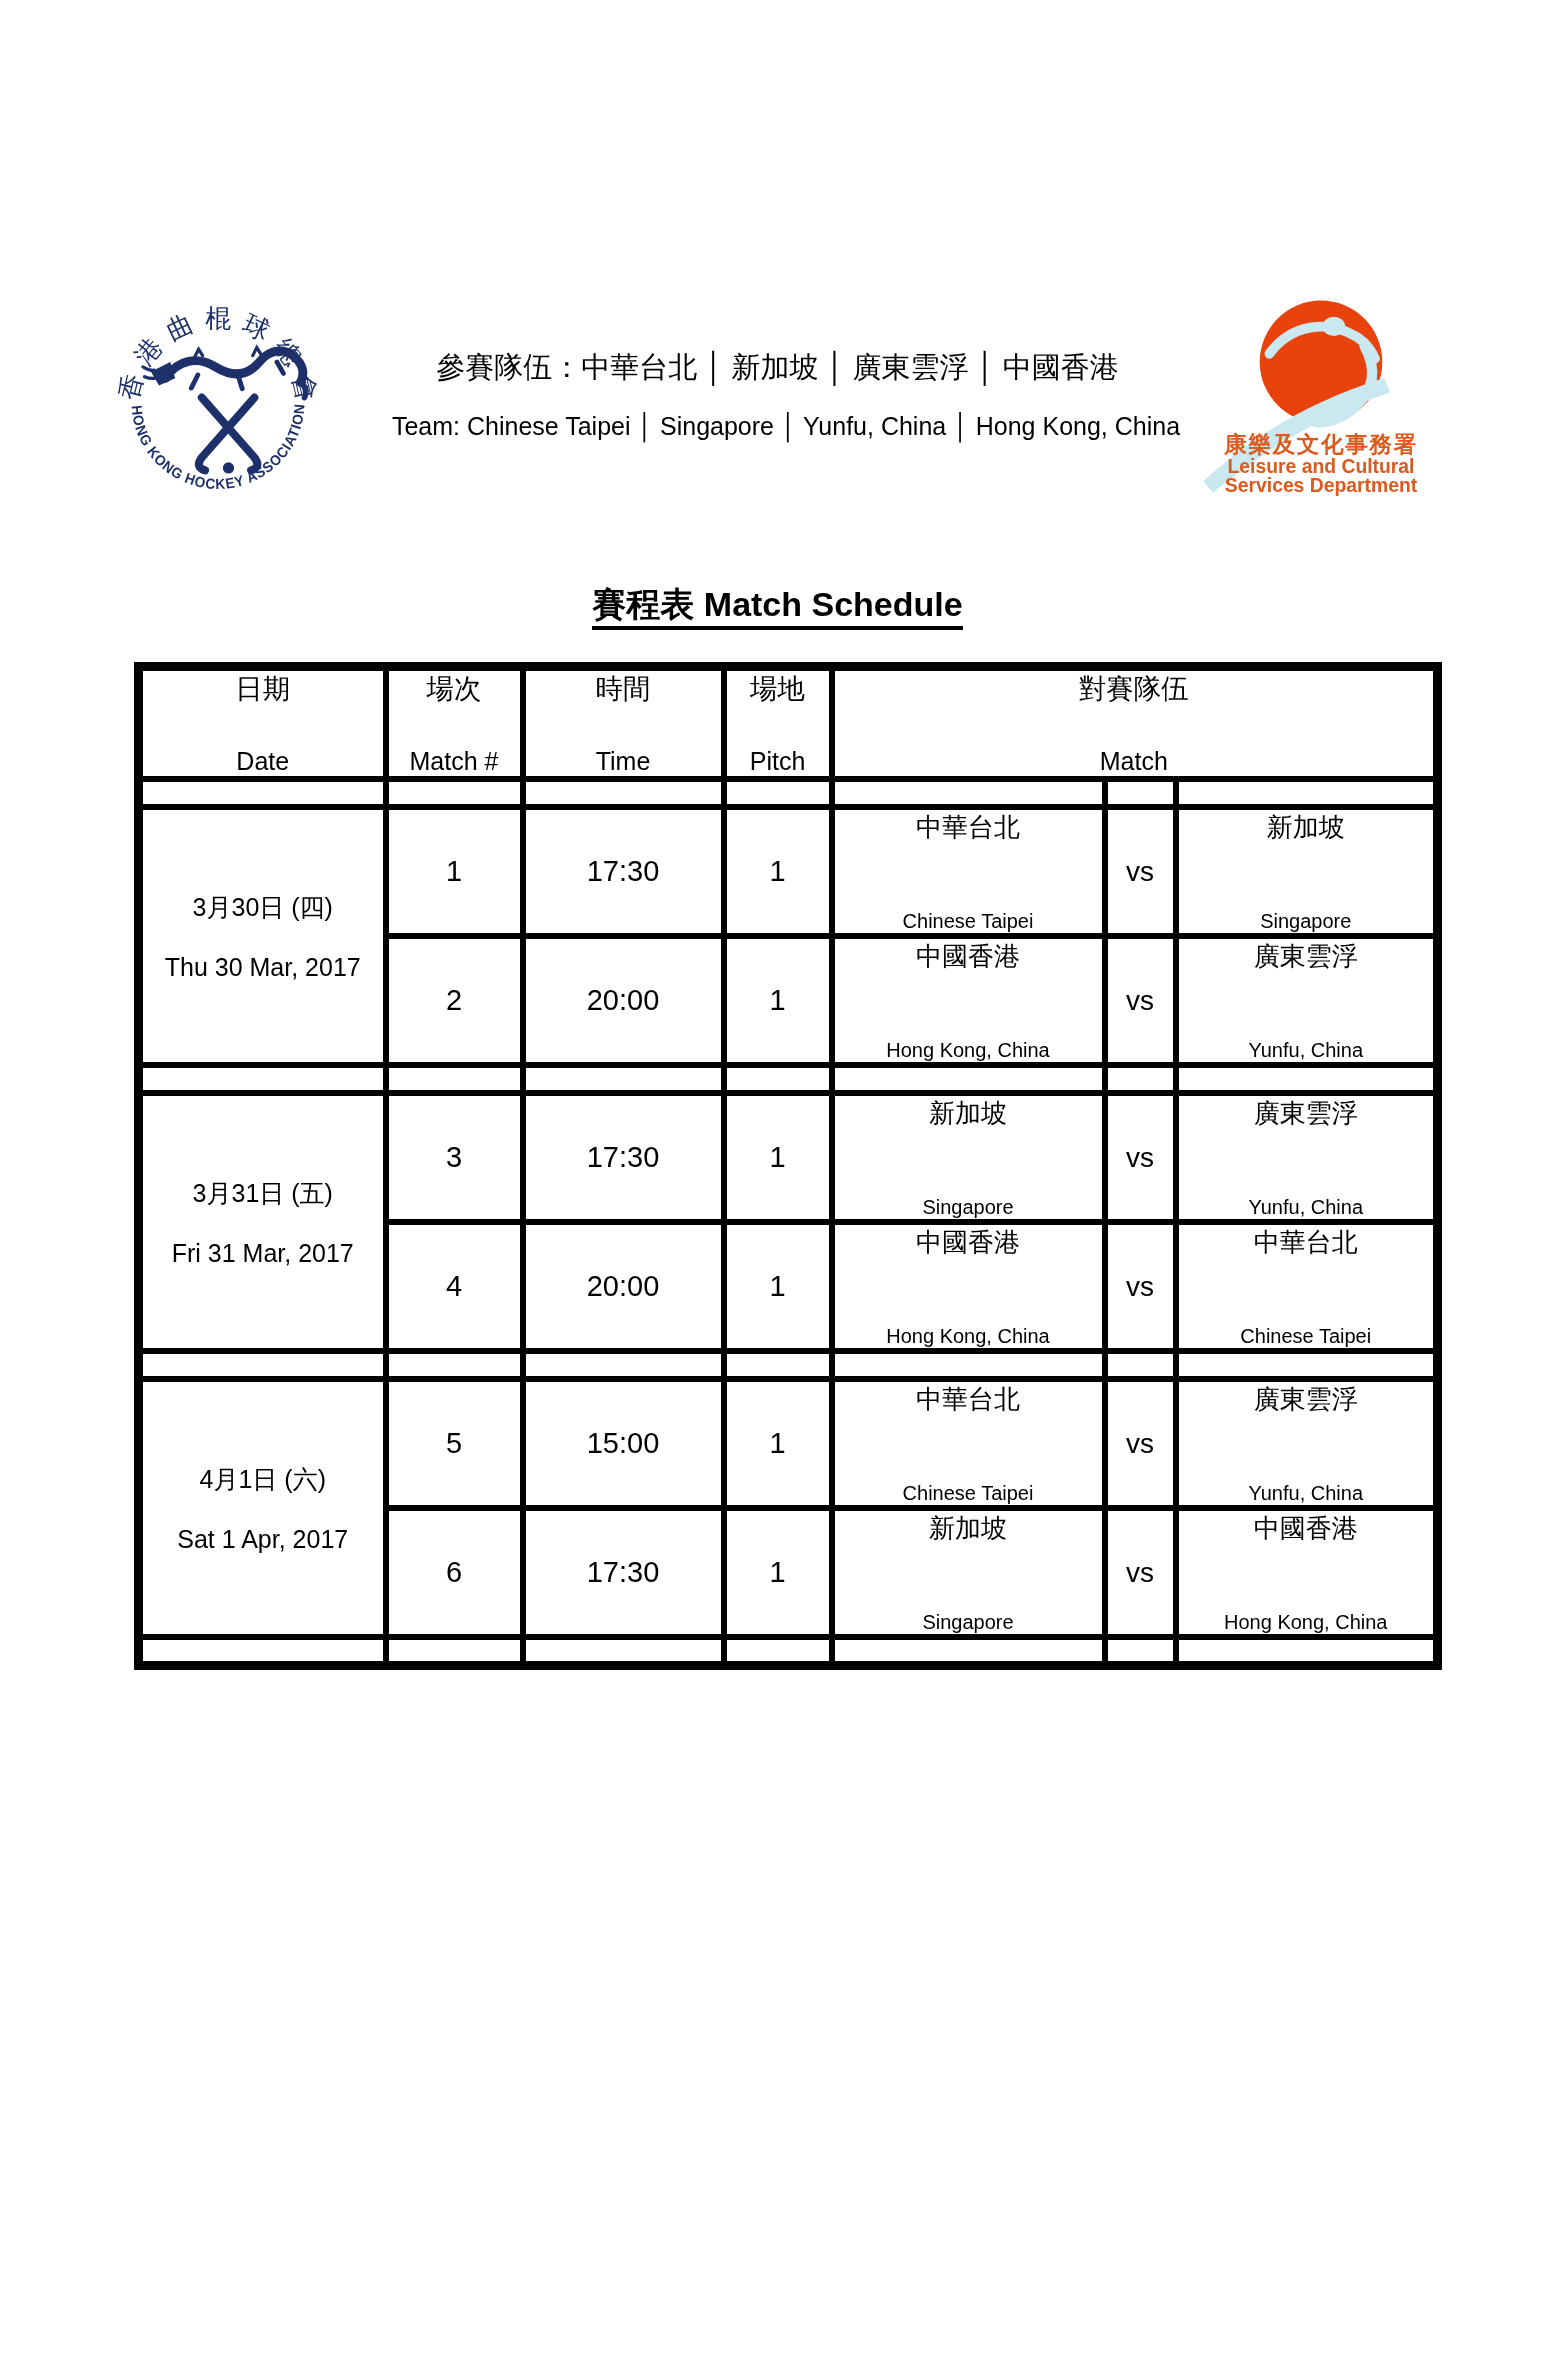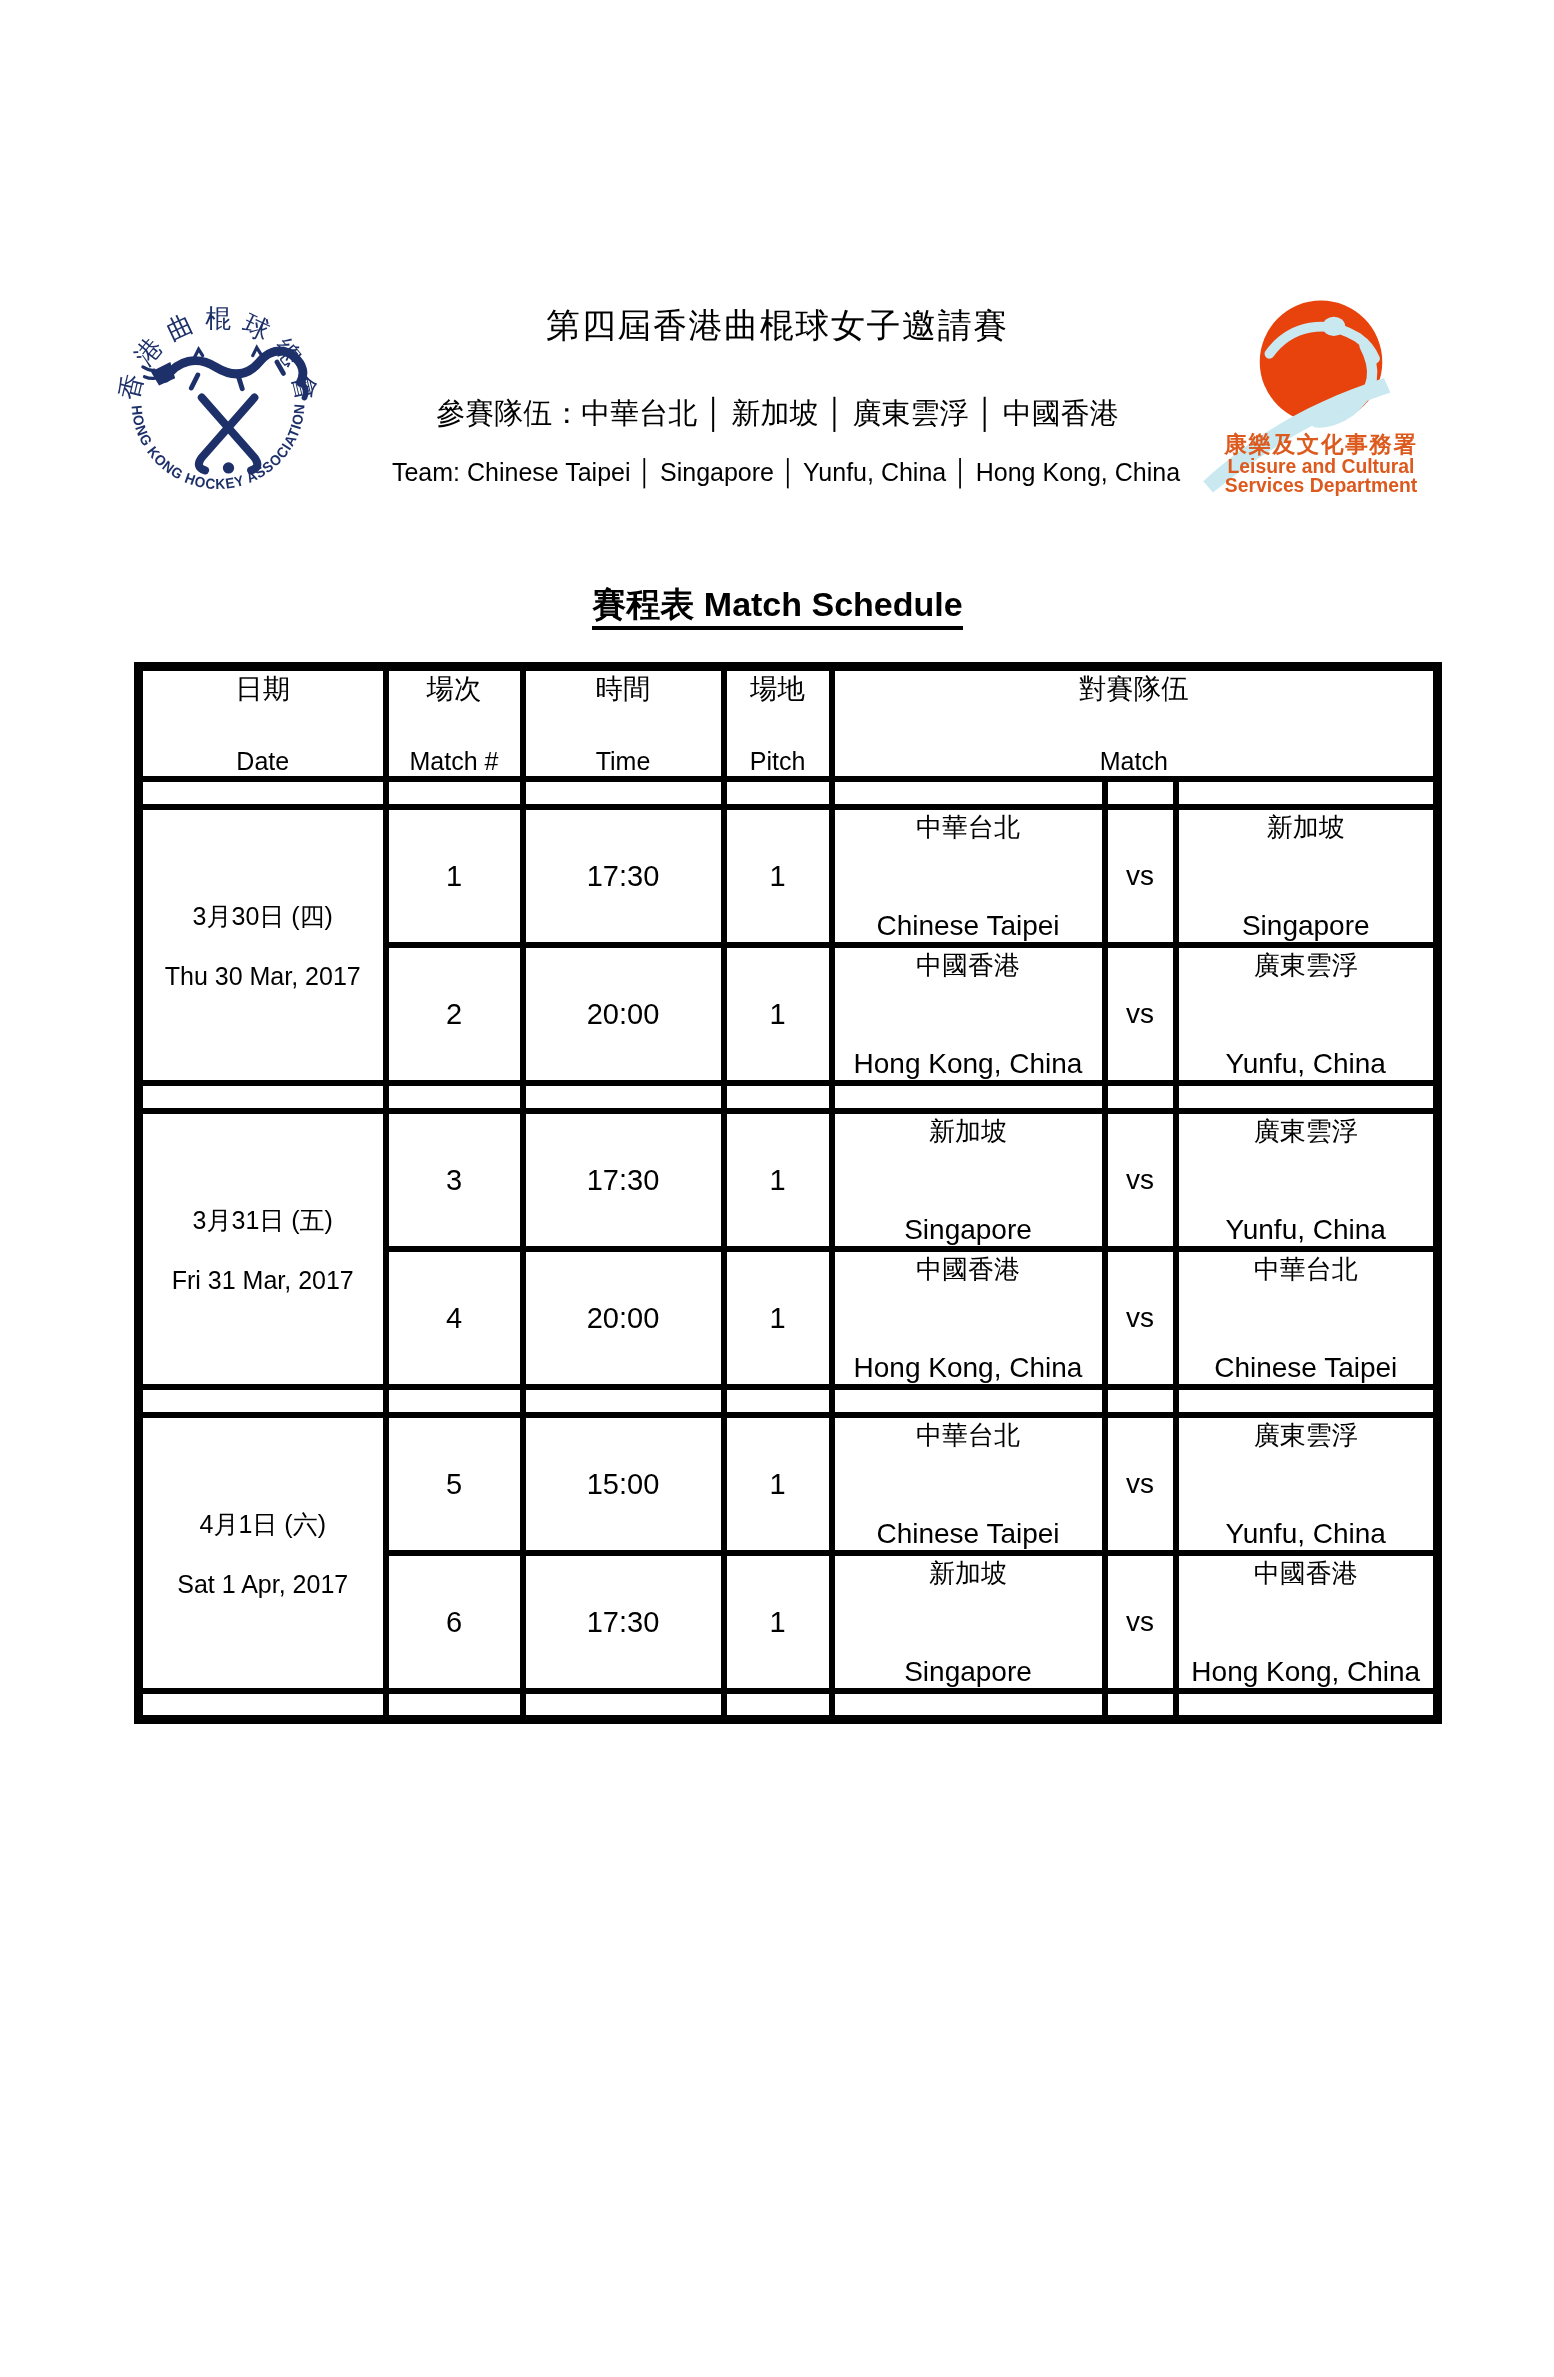"第四屆香港曲棍球女子邀請賽" h1.title-zh { html: <h1>第四屆香港曲棍球女子邀請賽</h1> -> none }
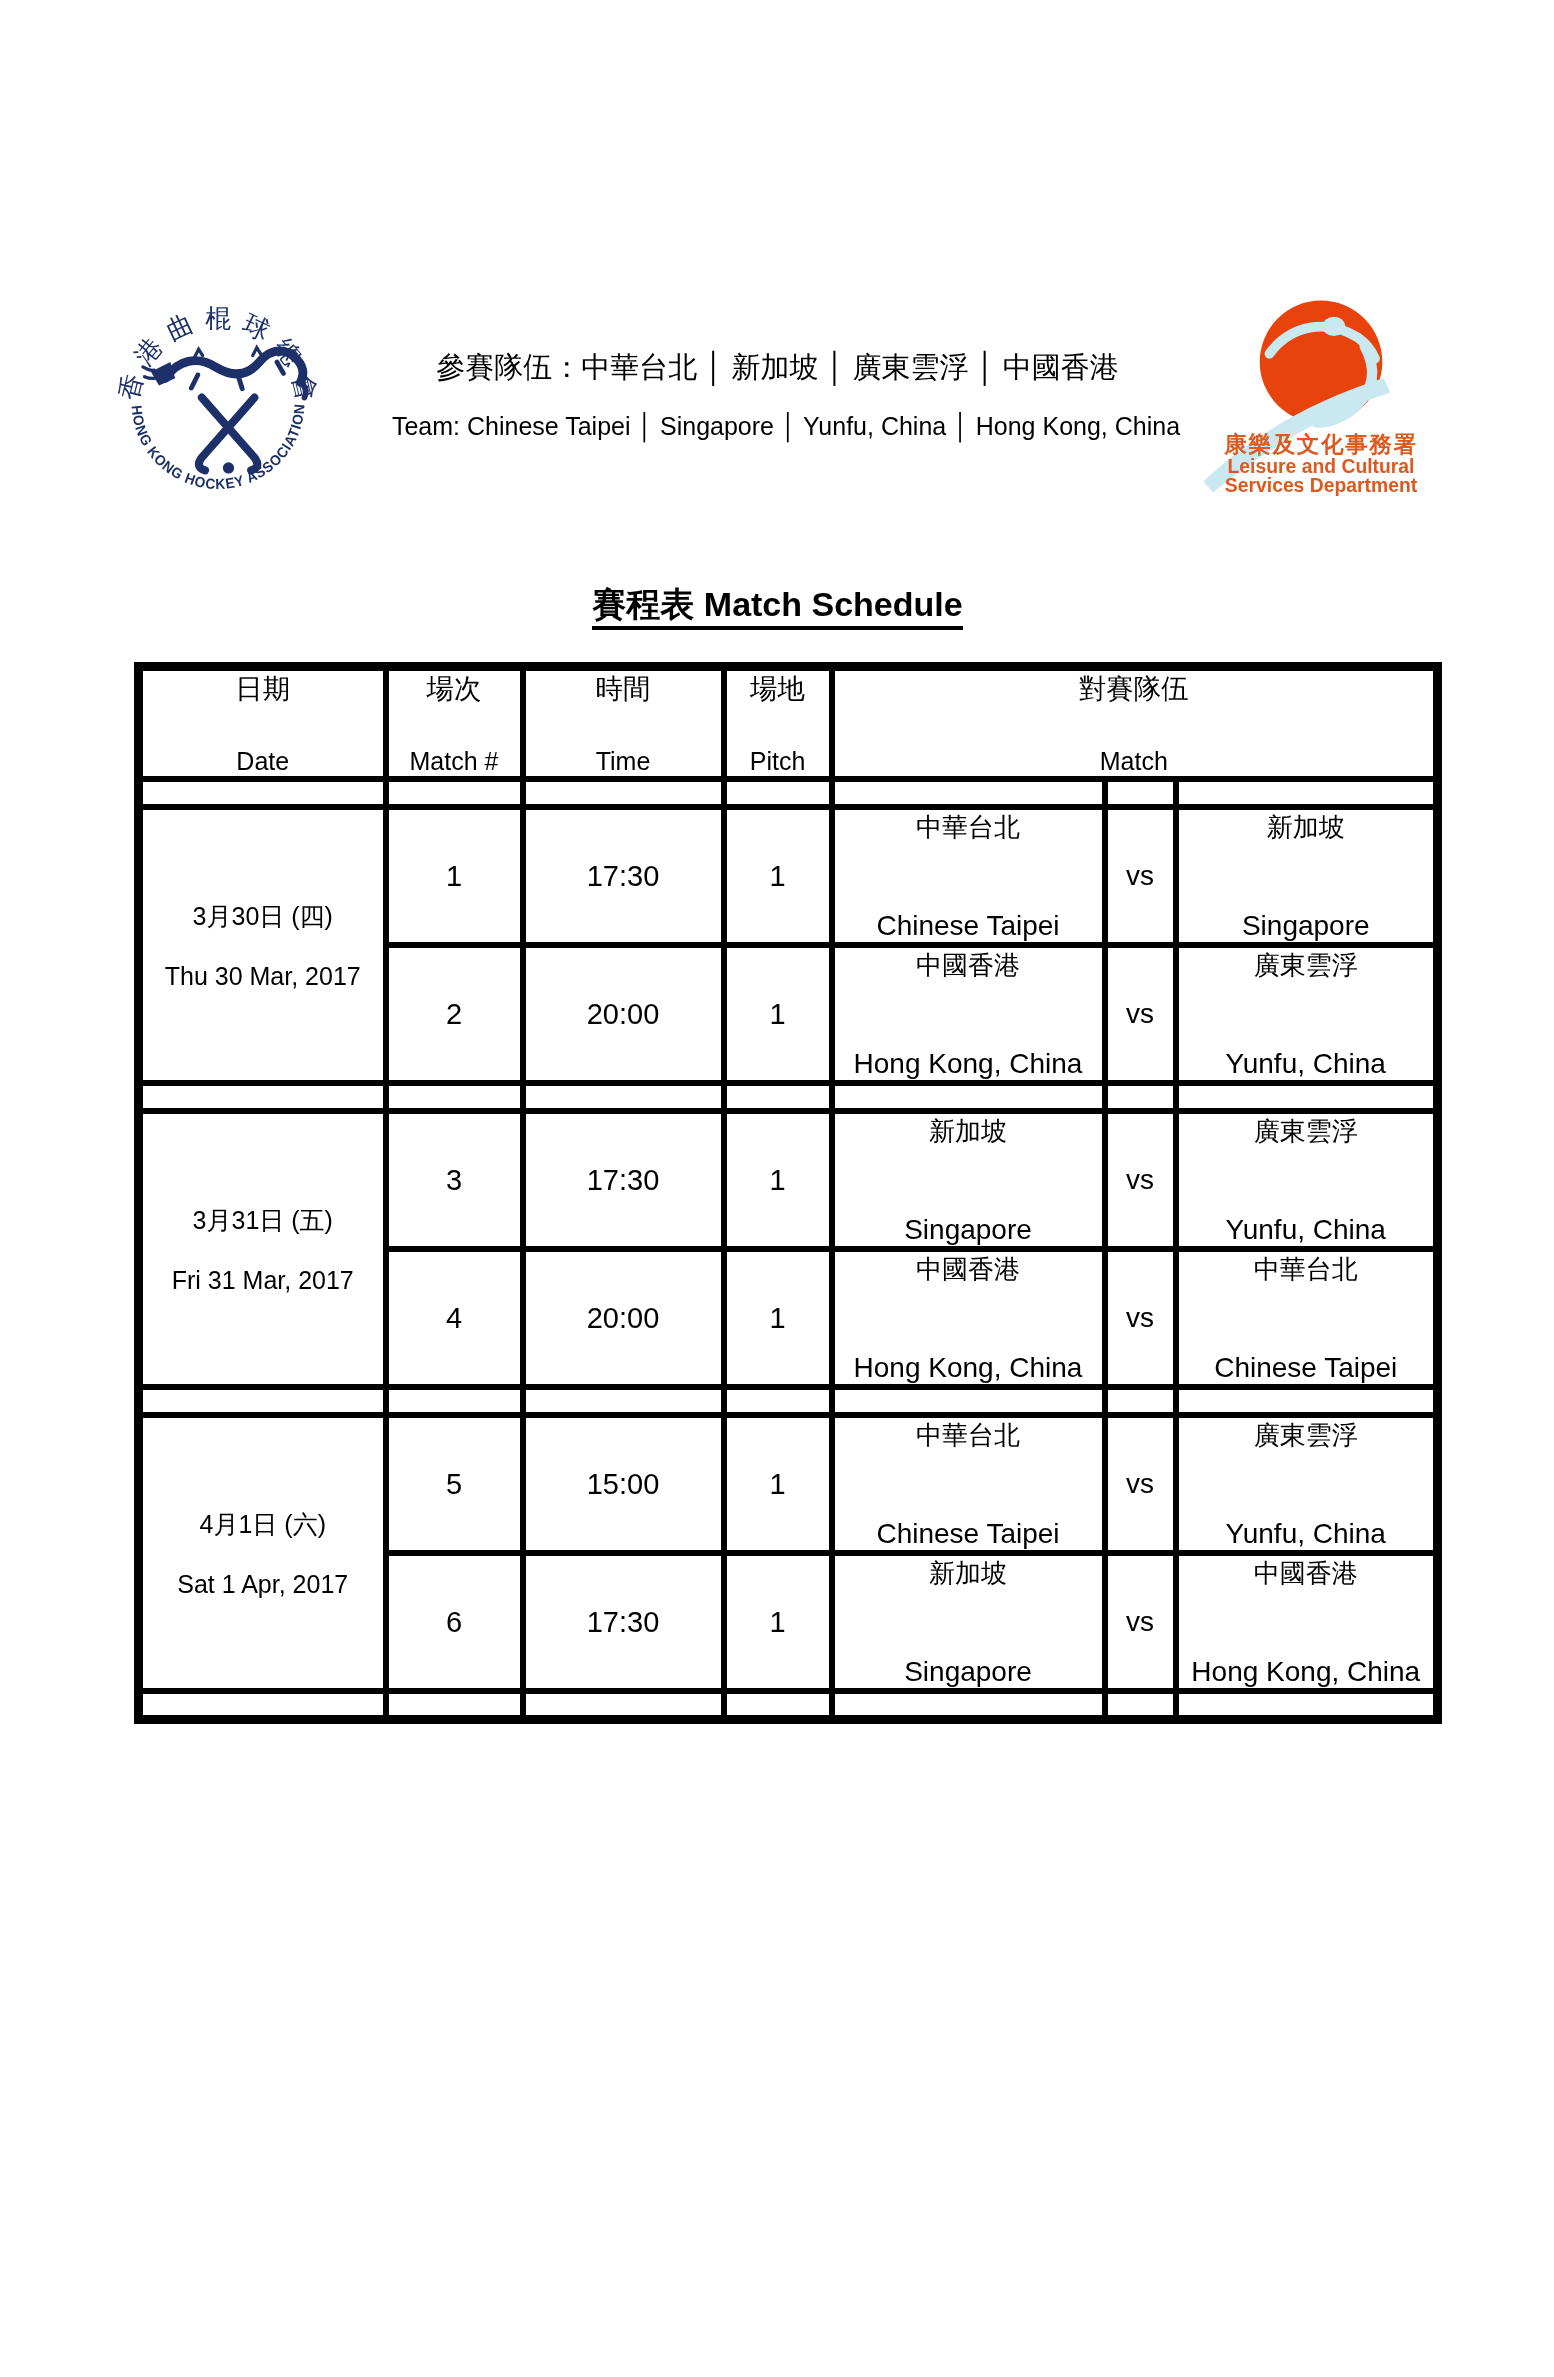"Chinese Taipei" .team-en { font-size: 28px -> 20px }
